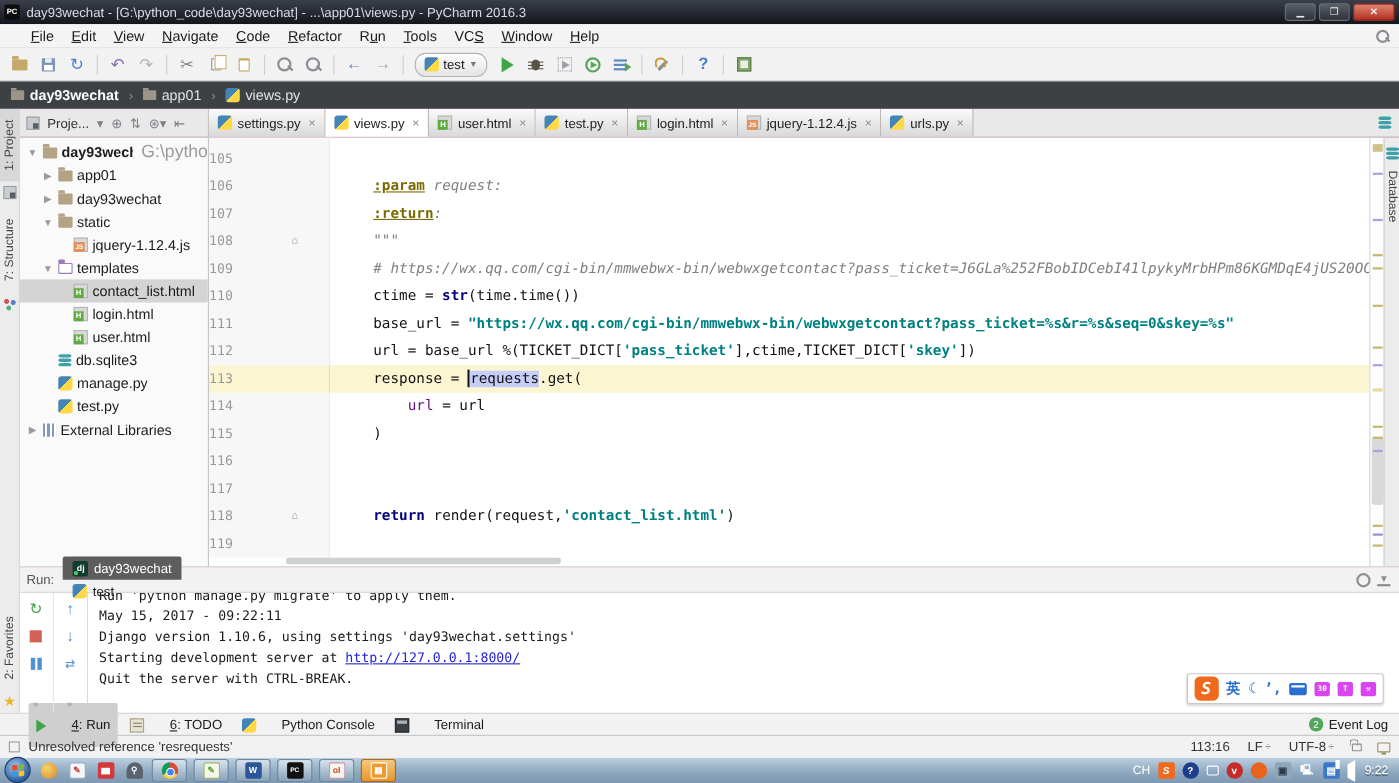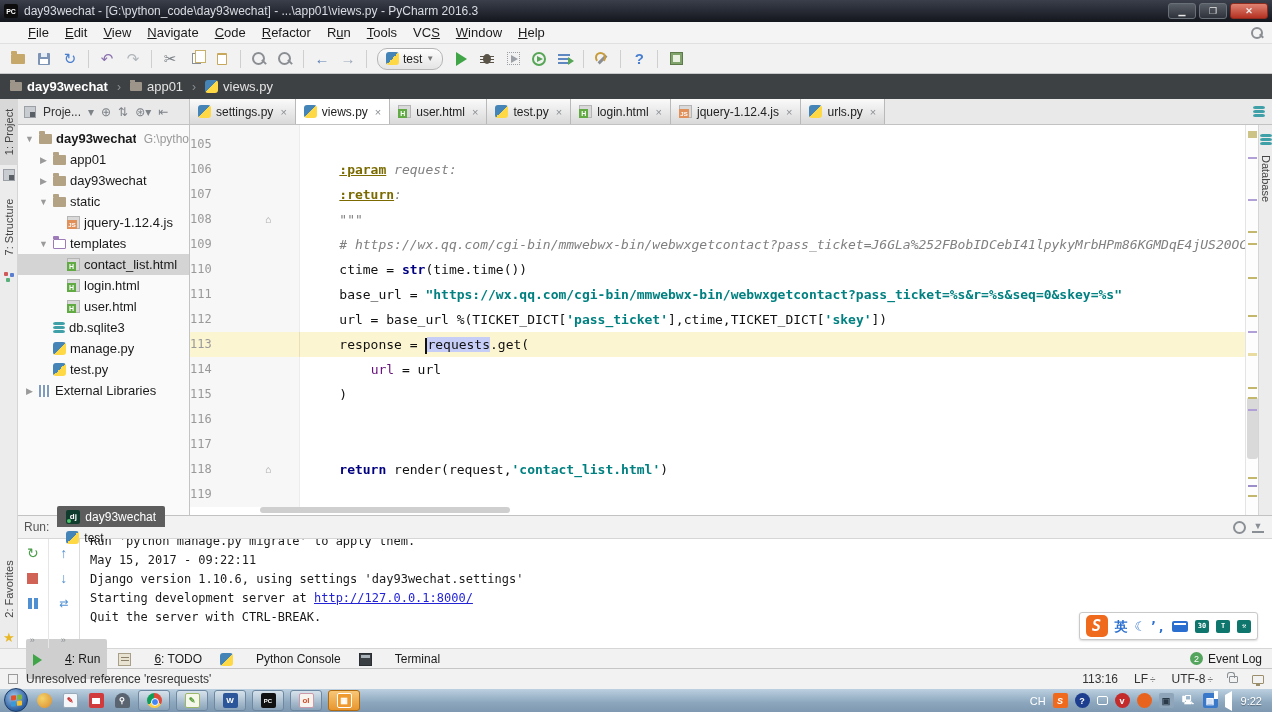"G:\pytho" .tree-row .sfx { font-size: 12px -> 16px }
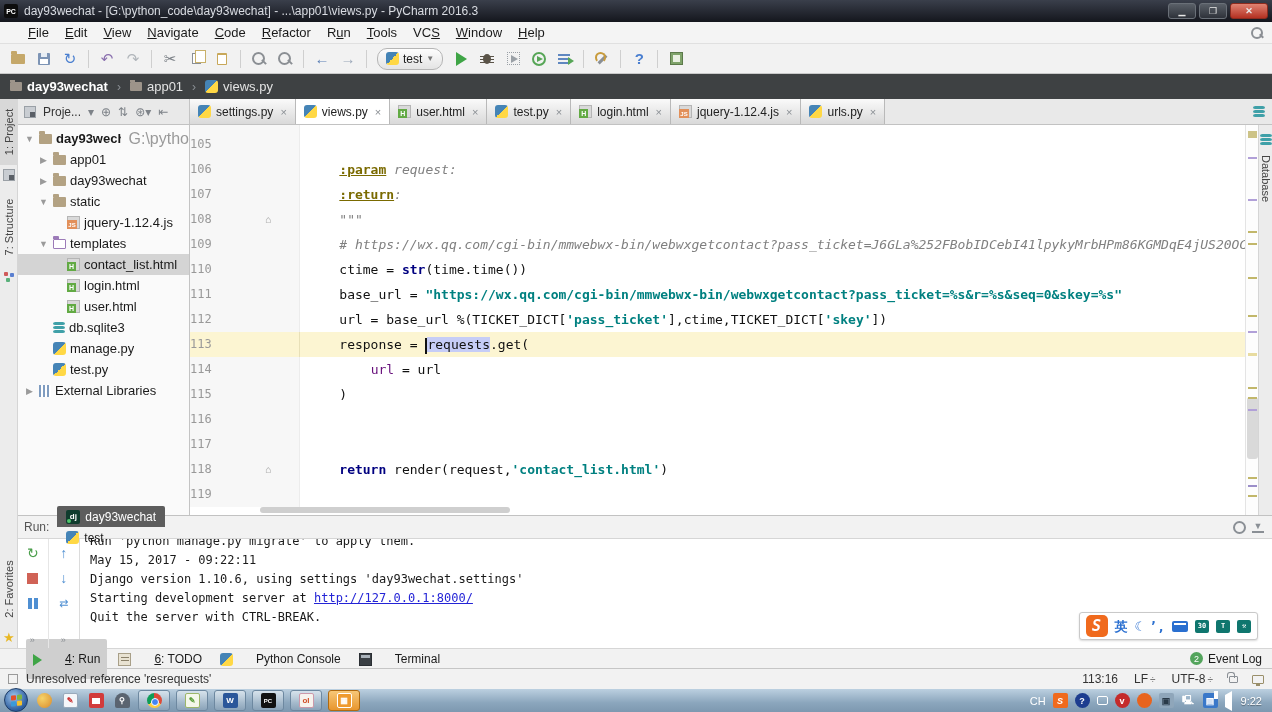"30" .ime-sq { background: #0f766e -> #d946ef }
